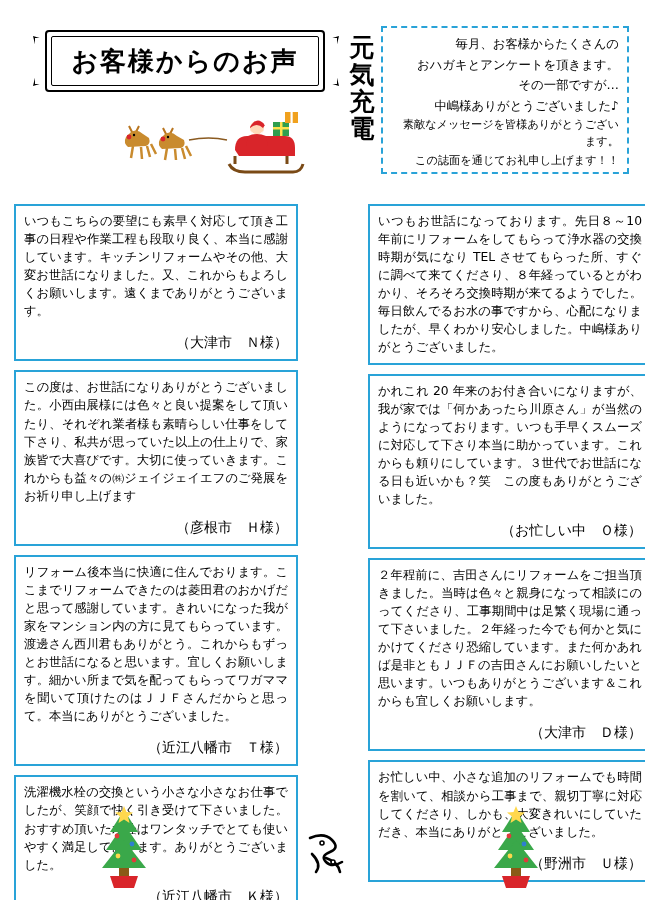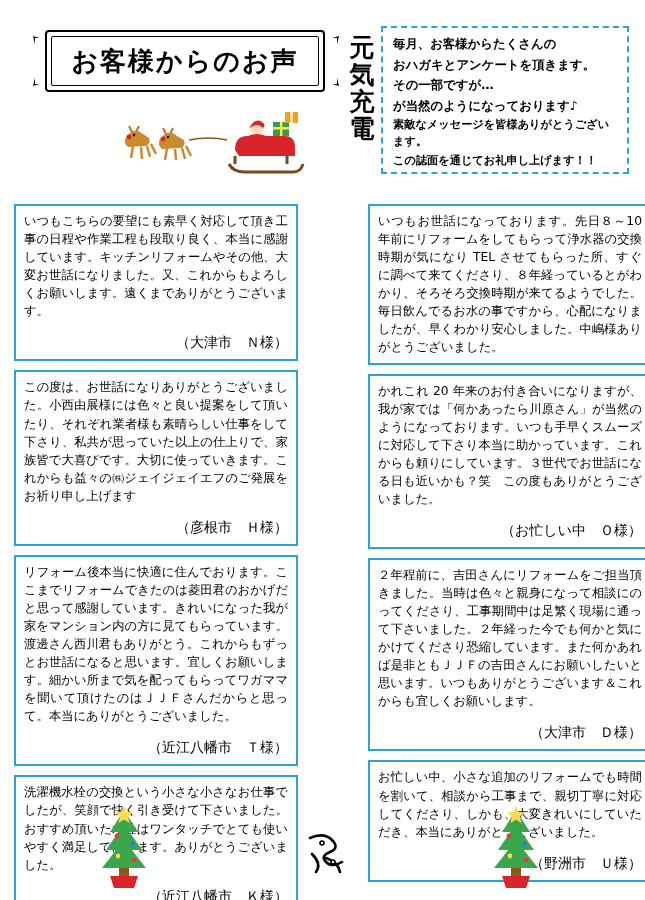"毎月、お客様からたくさんの" .intro-box p { font-weight: bold -> normal; text-align: none -> right }
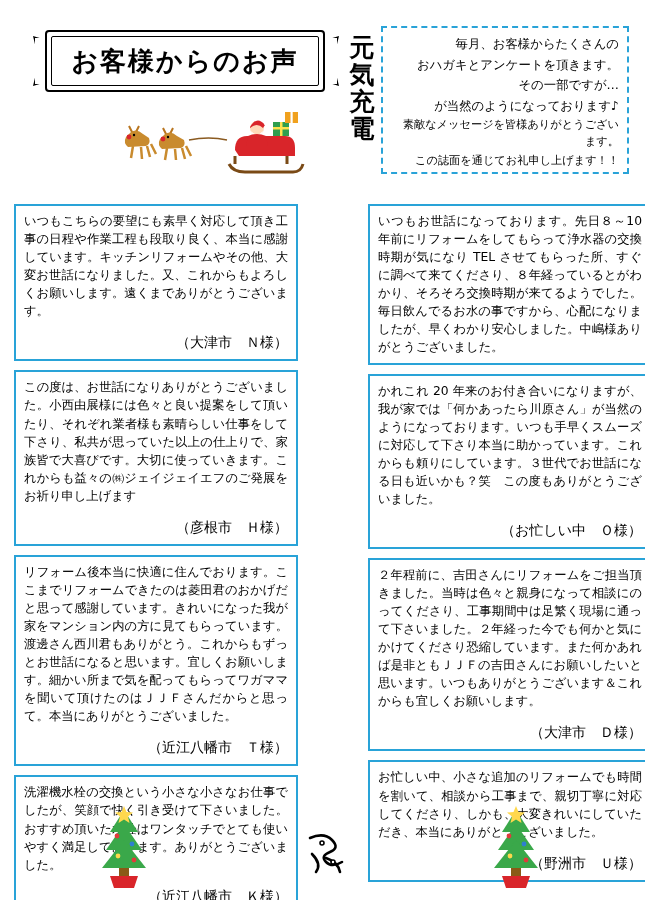"が当然のようになっております♪" p { text: が当然のようになっております -> 中嶋様ありがとうございました }
